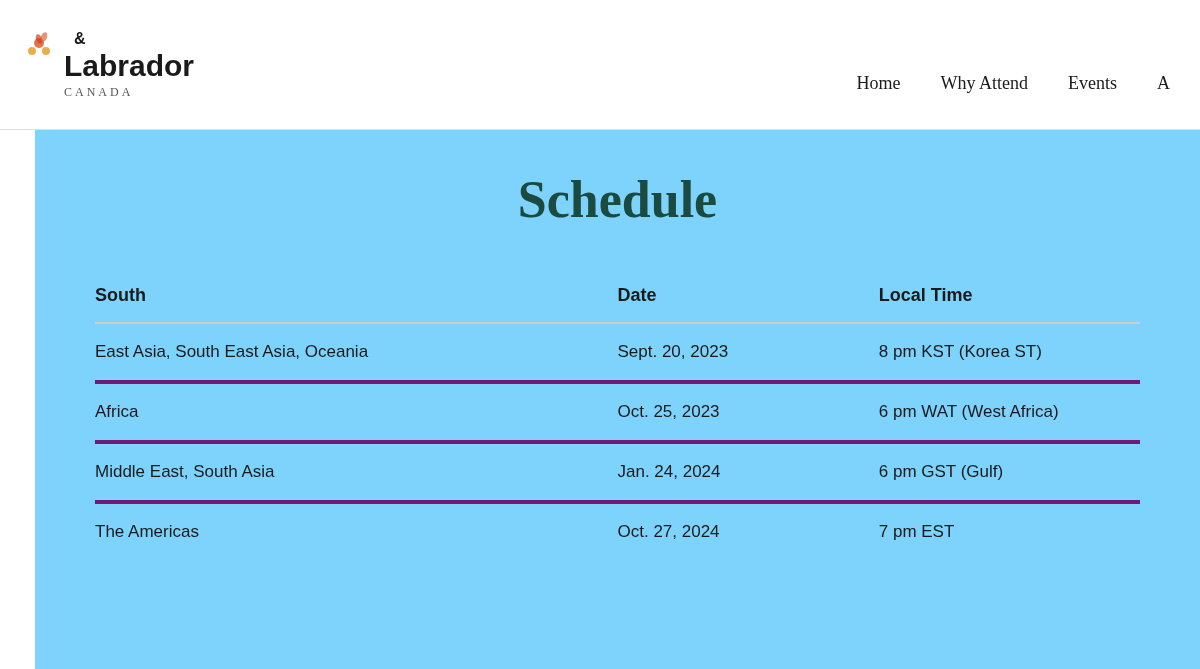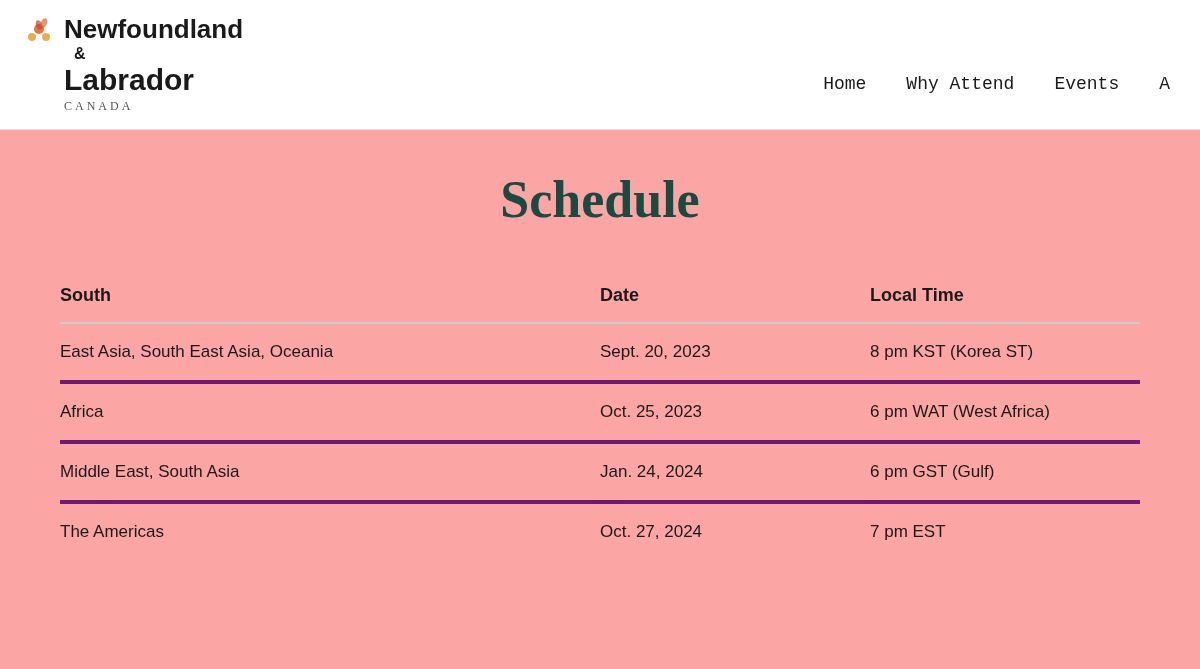"Newfoundland" div { html: <div>Newfoundland</div> -> none }
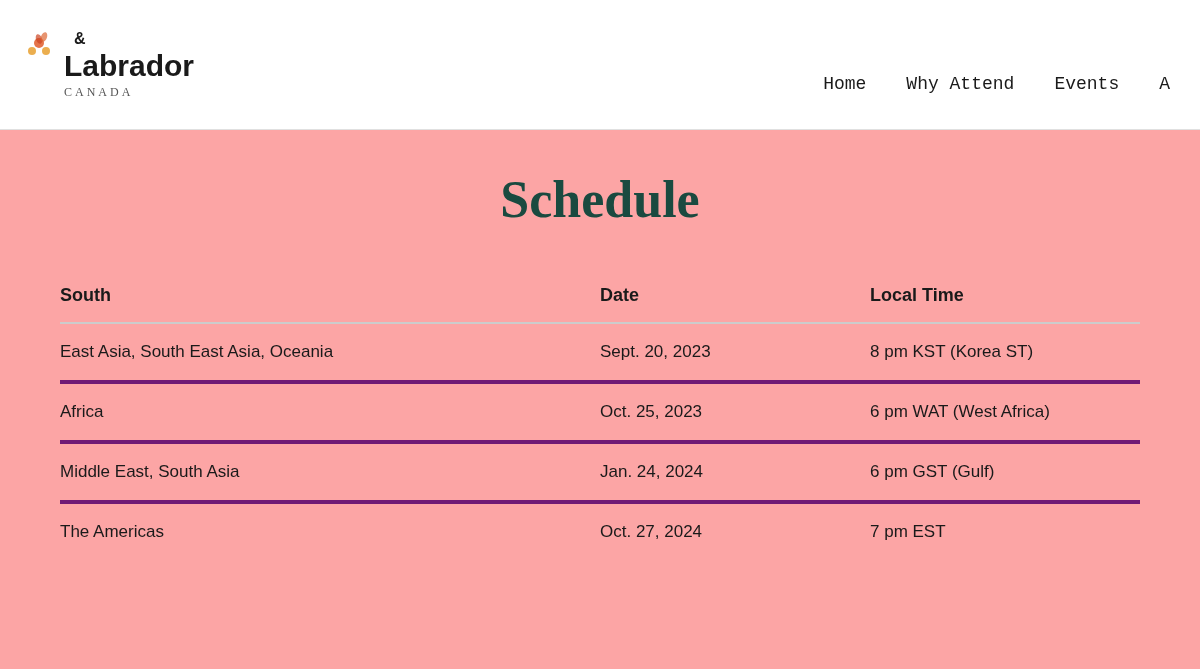"Home" nav a { font-family: Liberation Mono, monospace -> Liberation Serif, serif }
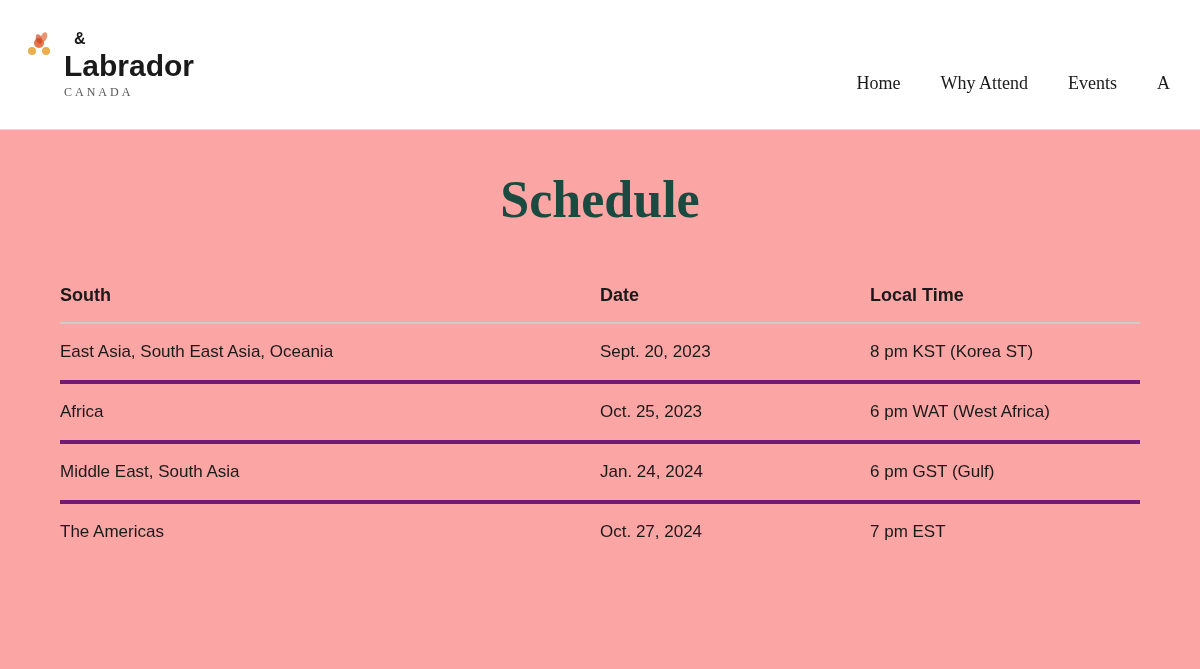"Schedule" .main-content { background: #fca5a5 -> #7dd3fc; margin-left: none -> 35px }
